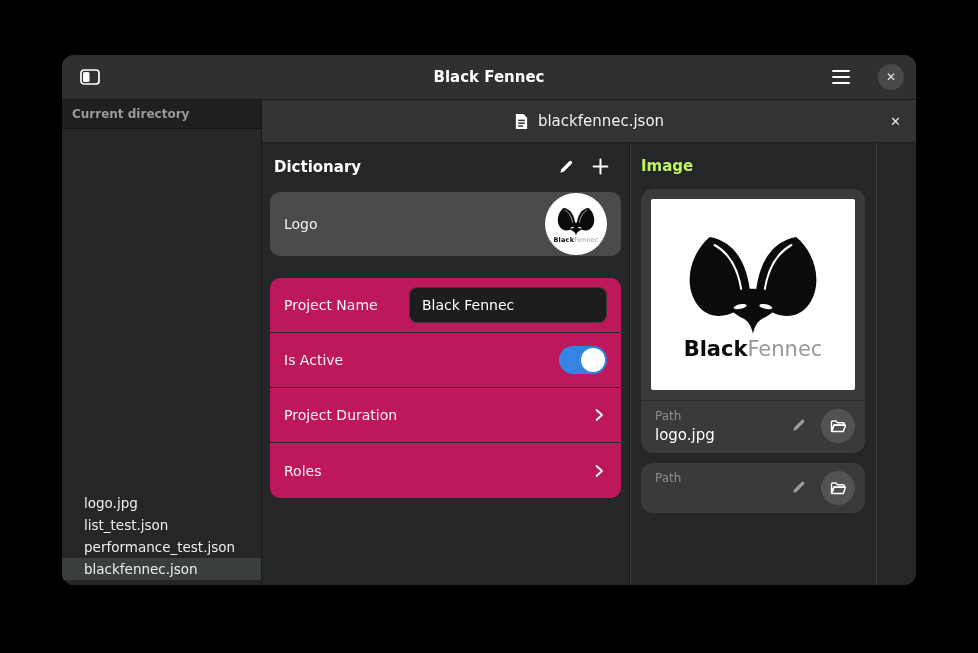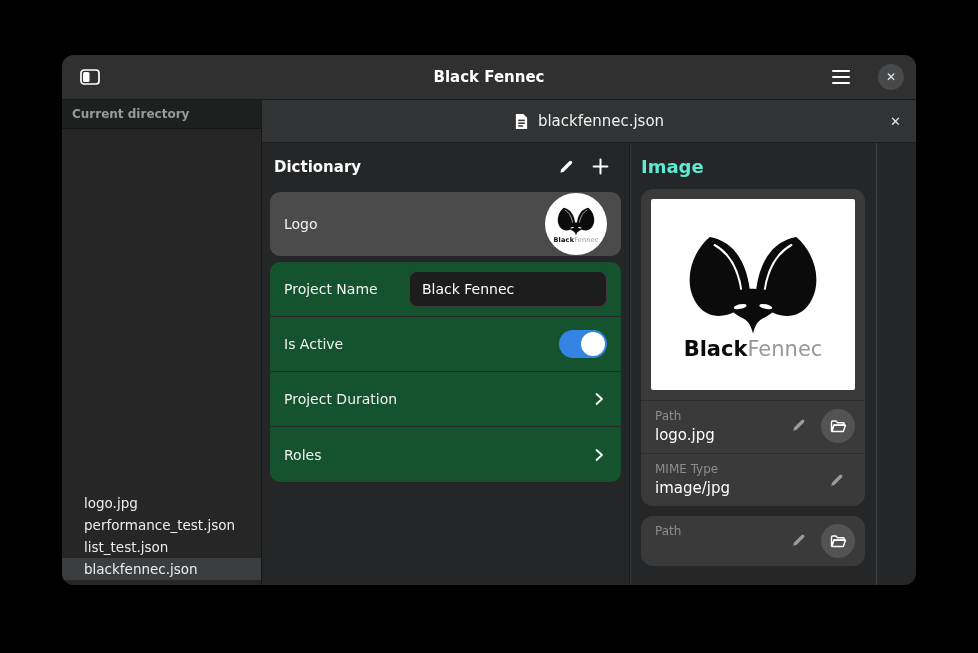"Image" .panel-section-title { color: #5eead4 -> #bef264; font-size: 18px -> 15px }
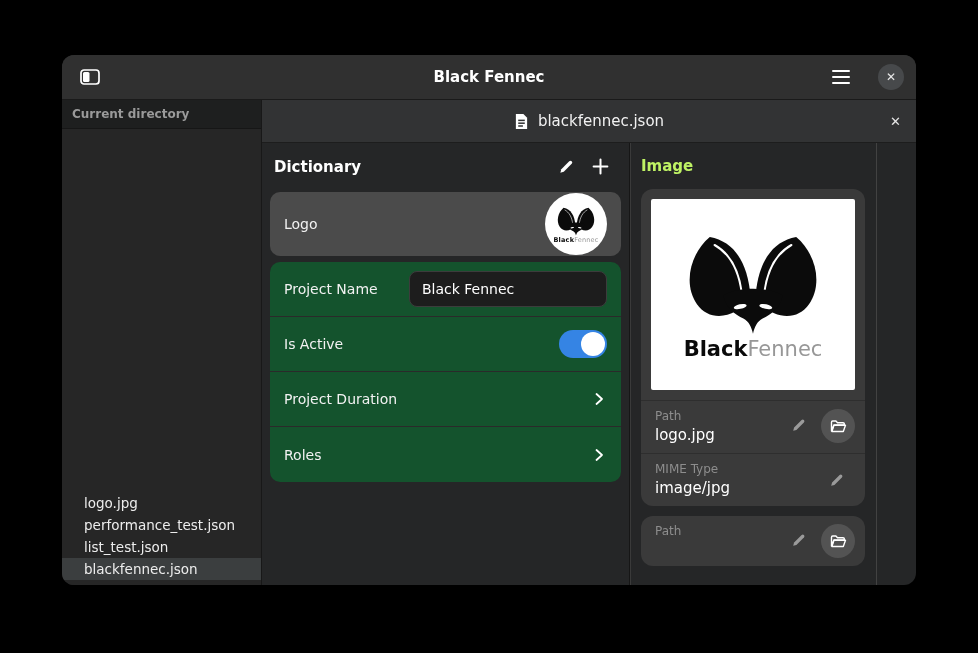"Logo" .logo-row { margin-bottom: 6px -> 22px }
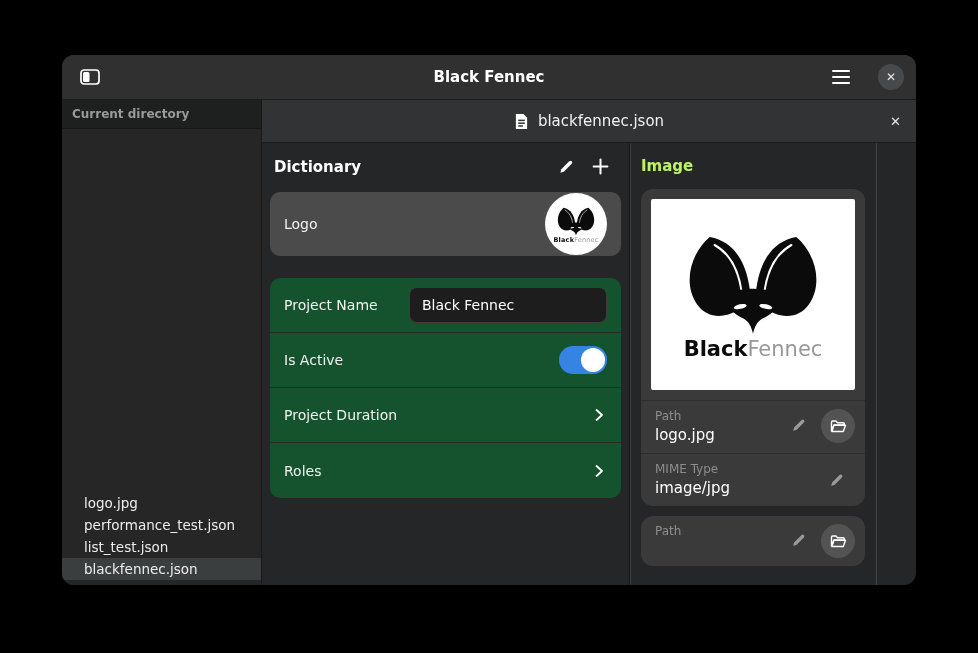"Project Name" .d-row { background: #14532d -> #be185d }
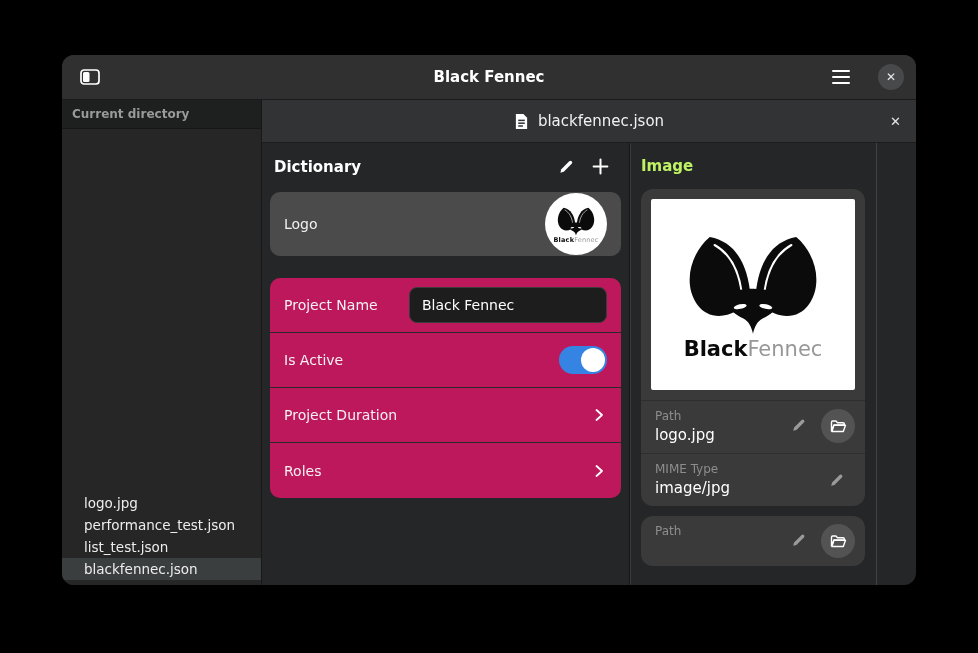"MIME Type" div.field-row { html: <div> <div>MIME Type</div> <div>image/jpg</div> <svg> <use></use> </svg> </div> -> none }
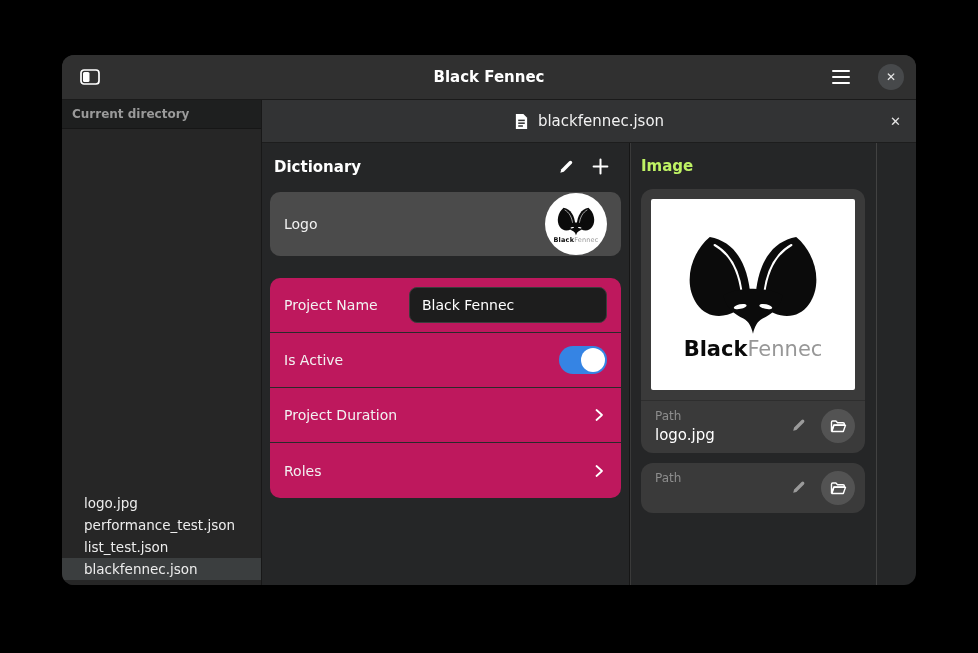"performance_test.json" div.file-item { order: before "list_test.json" -> after "list_test.json" }
